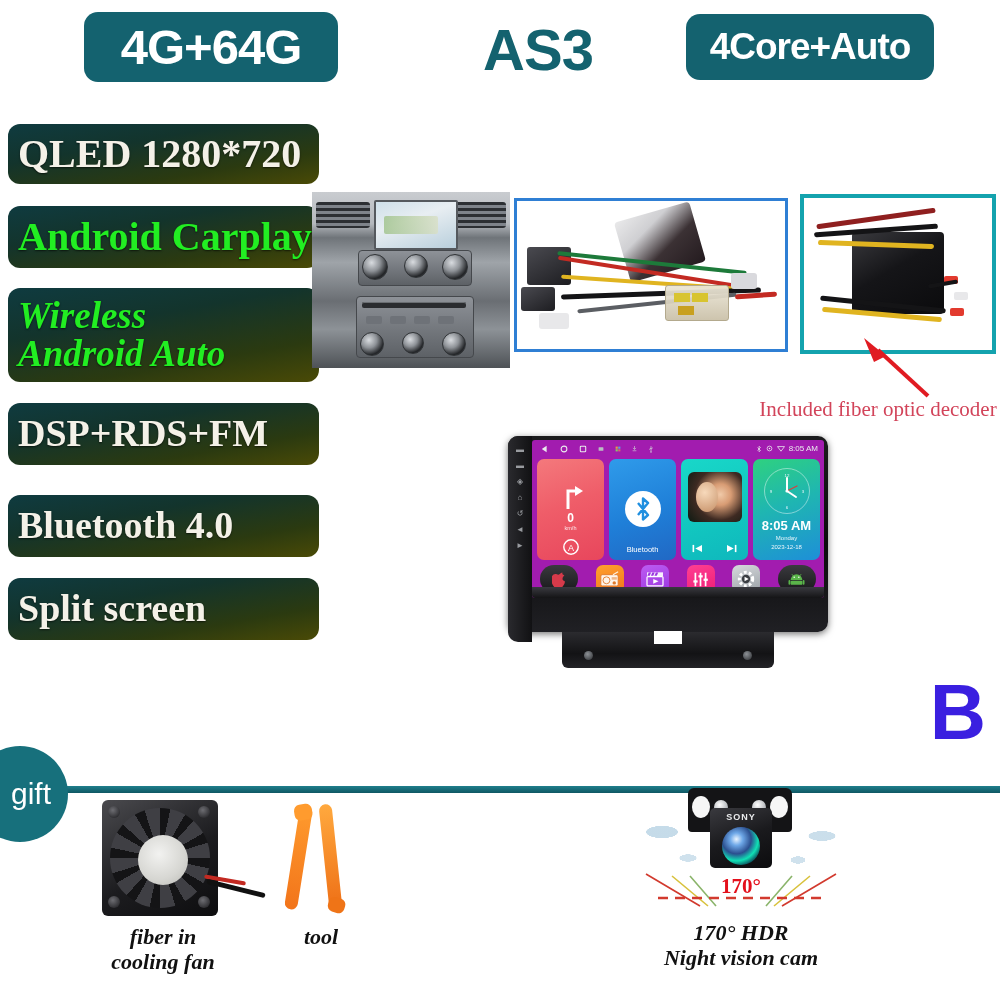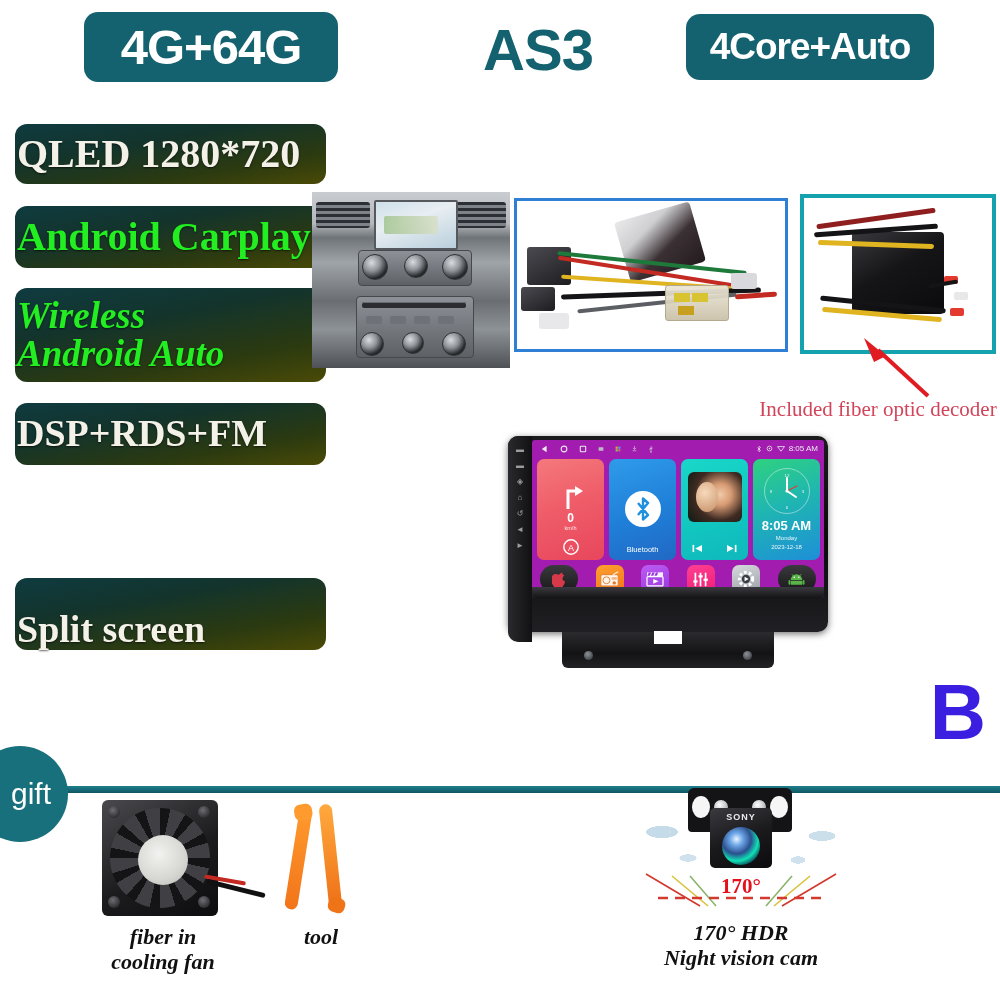"QLED 1280*720" .feat { left: 15px -> 8px; padding-left: 2px -> 10px }
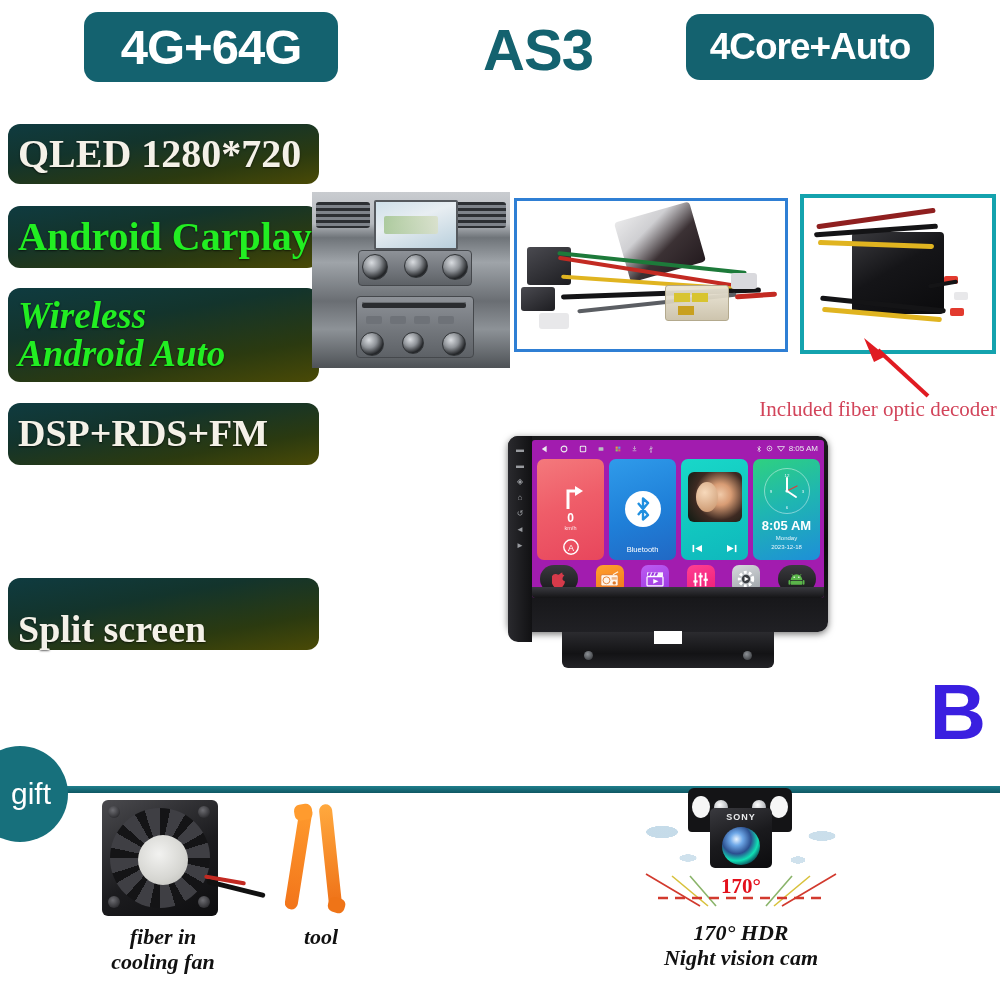"Bluetooth 4.0" div.feat { html: none -> <div> <span>Bluetooth 4.0</span> </div> }
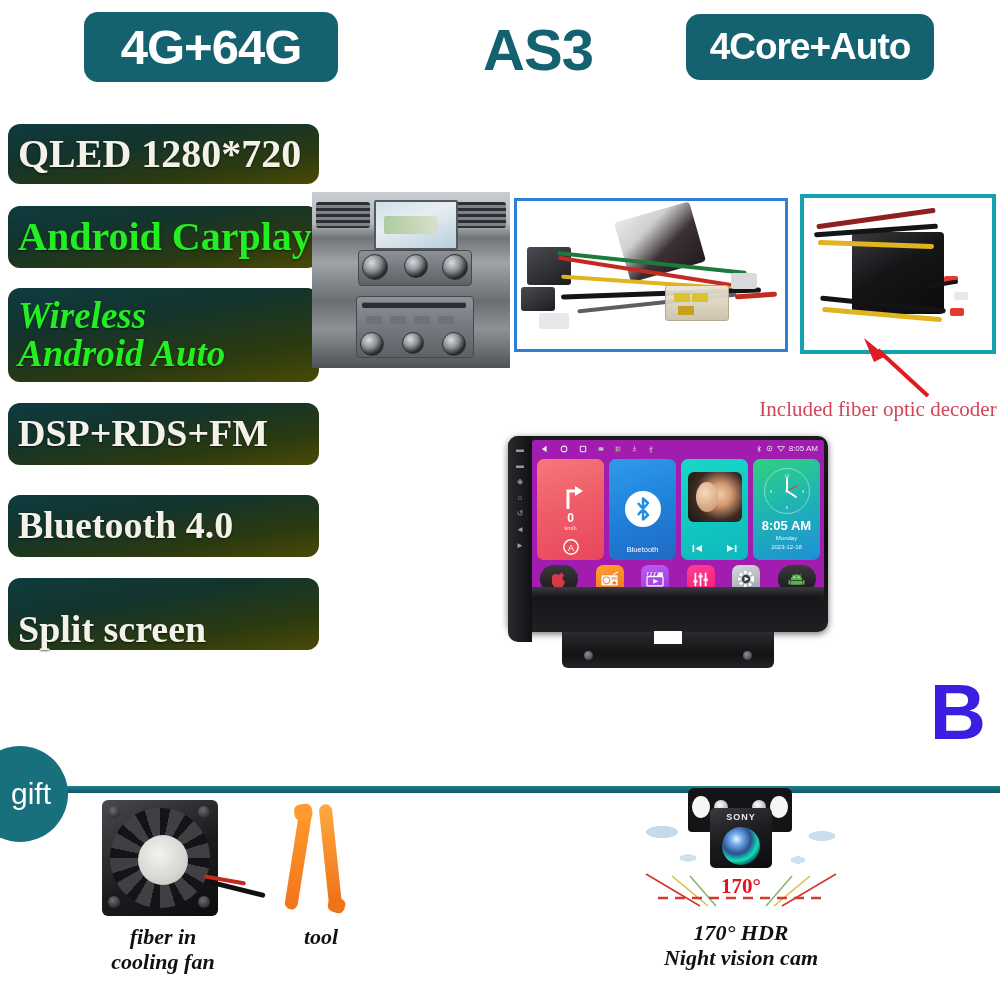"Split screen" #feat-5 { height: 72px -> 62px; justify-content: flex-end -> none }
